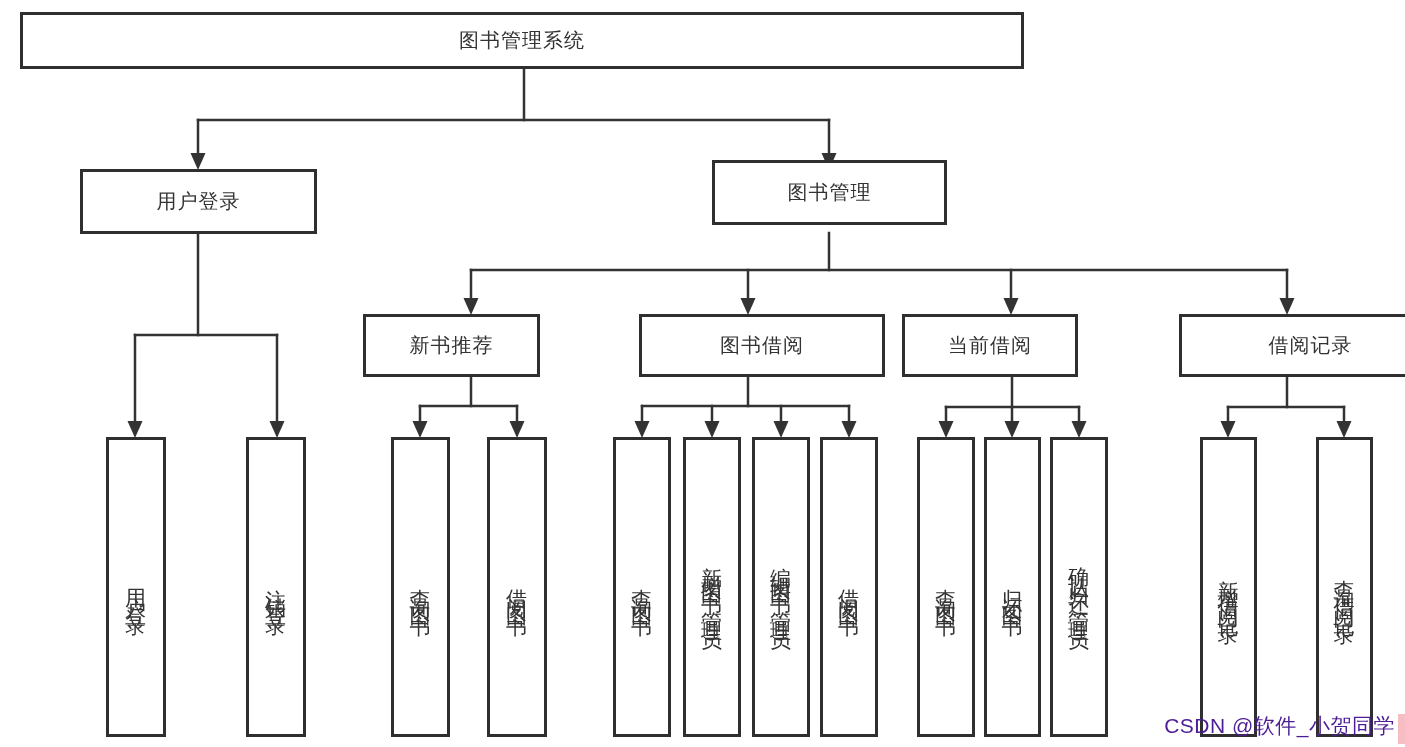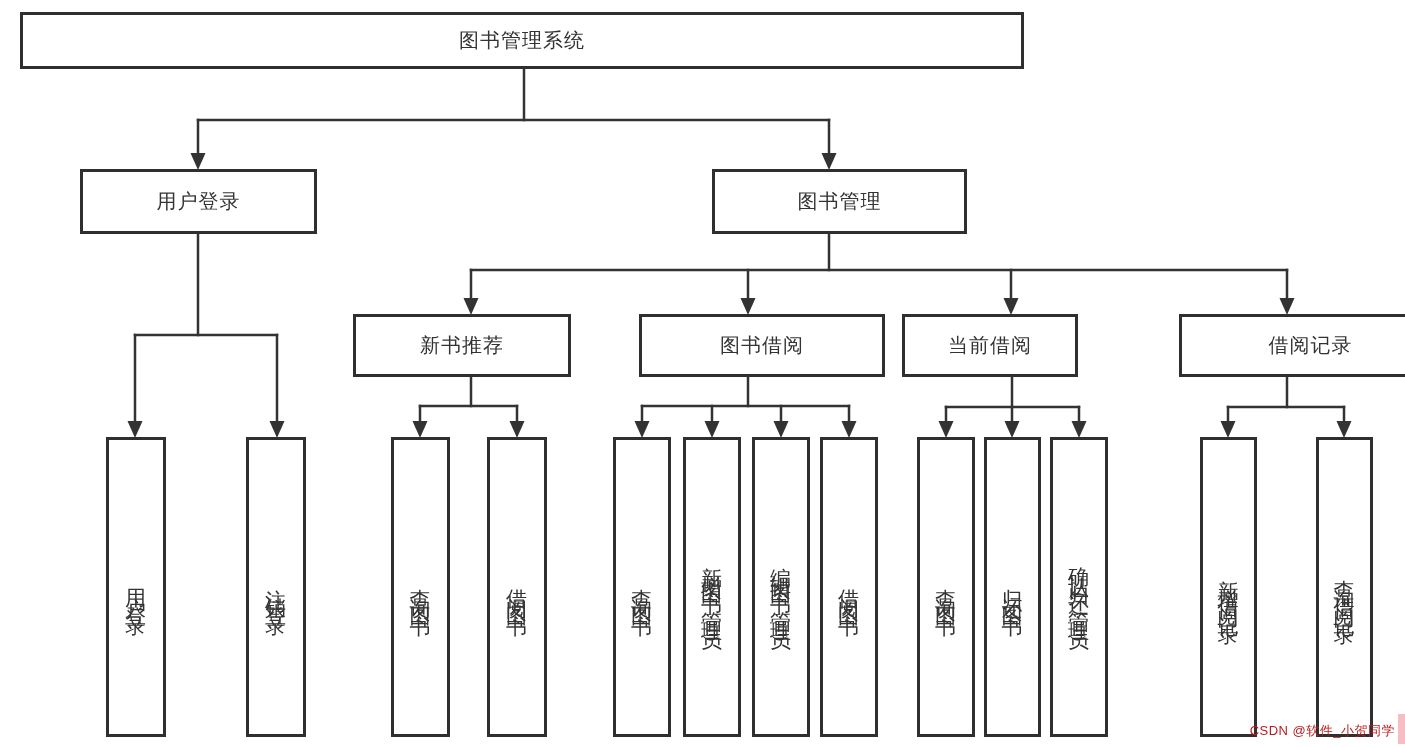"图书管理" div.node { top: 169px -> 160px; width: 255px -> 235px }
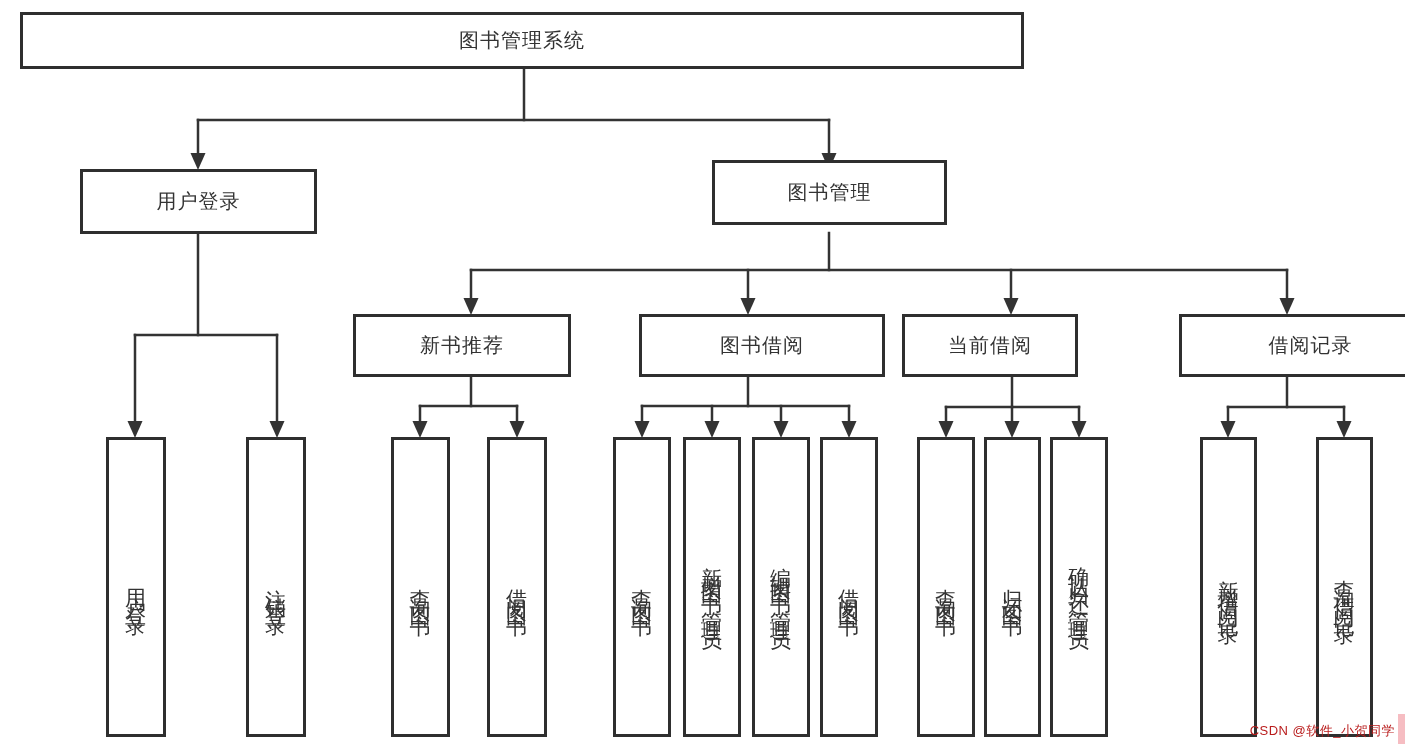"新书推荐" div.node { left: 353px -> 363px; width: 218px -> 177px }
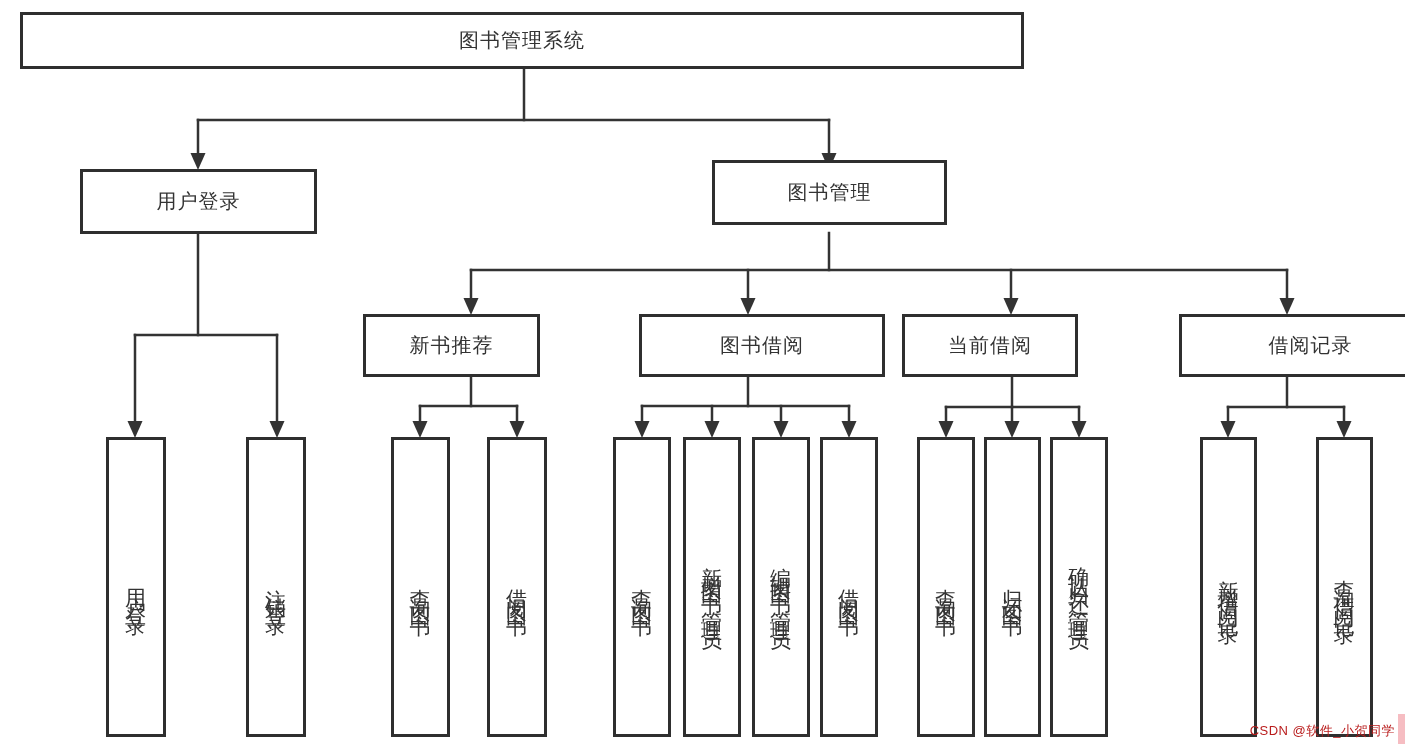"CSDN @软件_小贺同学" .watermark { color: #b91c1c -> #4c1d95; font-size: 13px -> 21px }
